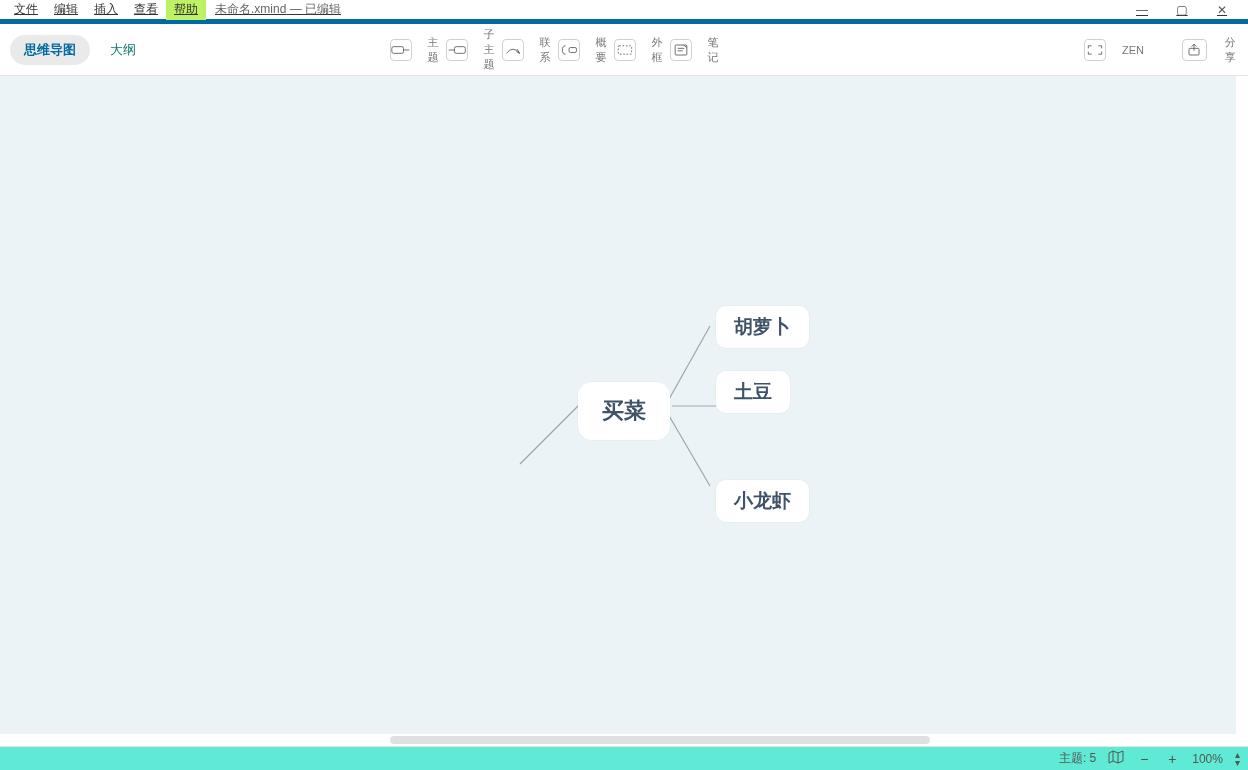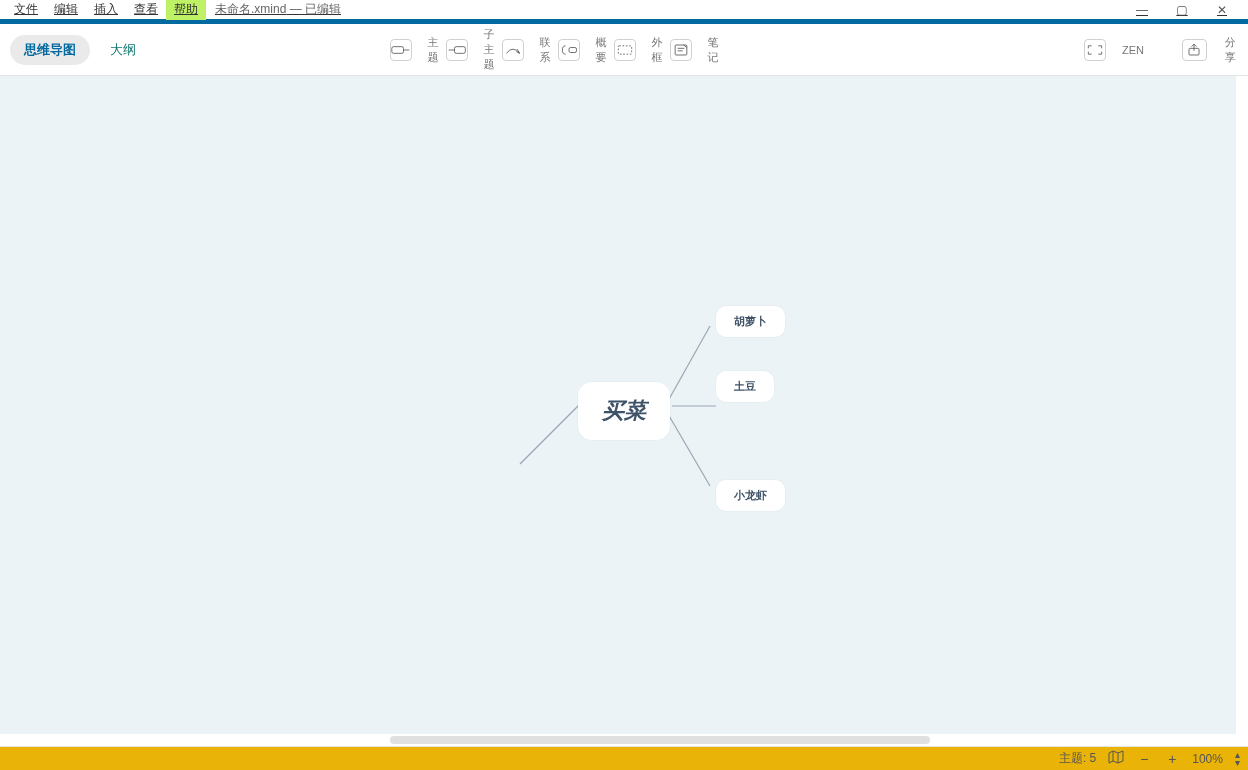"胡萝卜" .node.sub { font-size: 11px -> 19px }
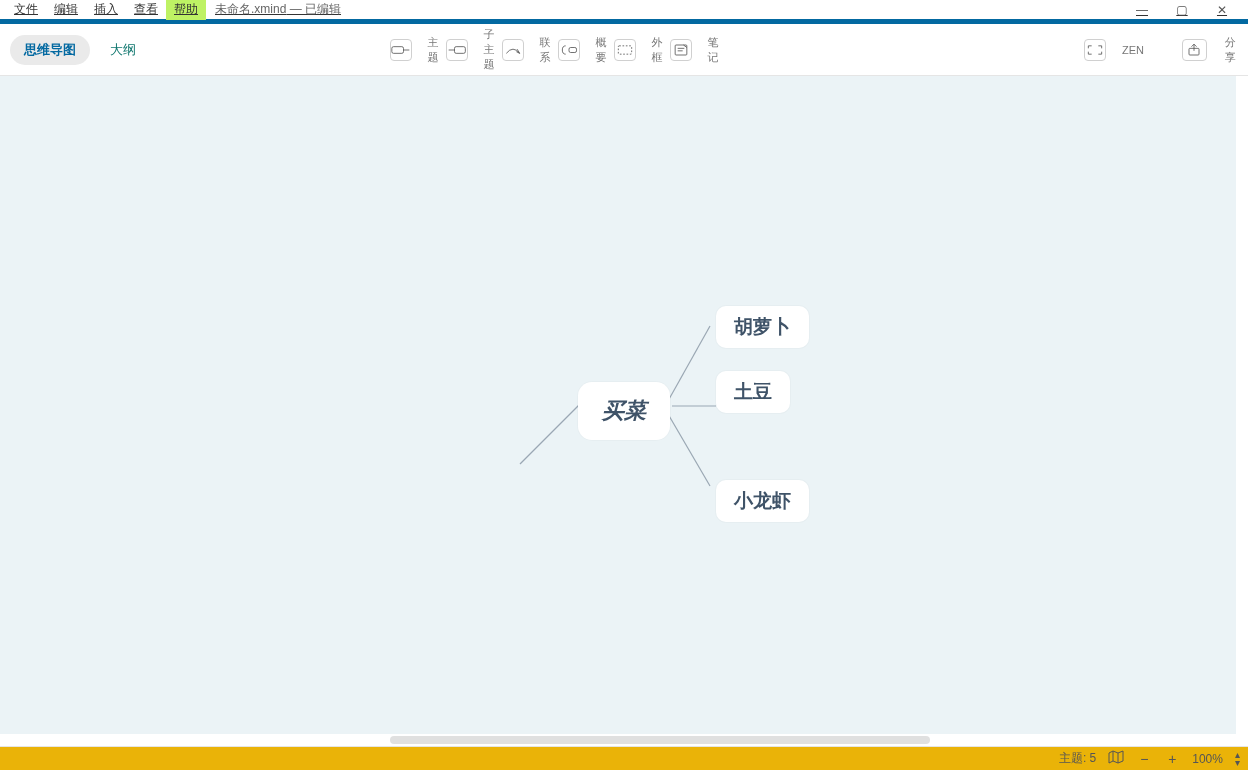"买菜" div.node { font-style: italic -> none }
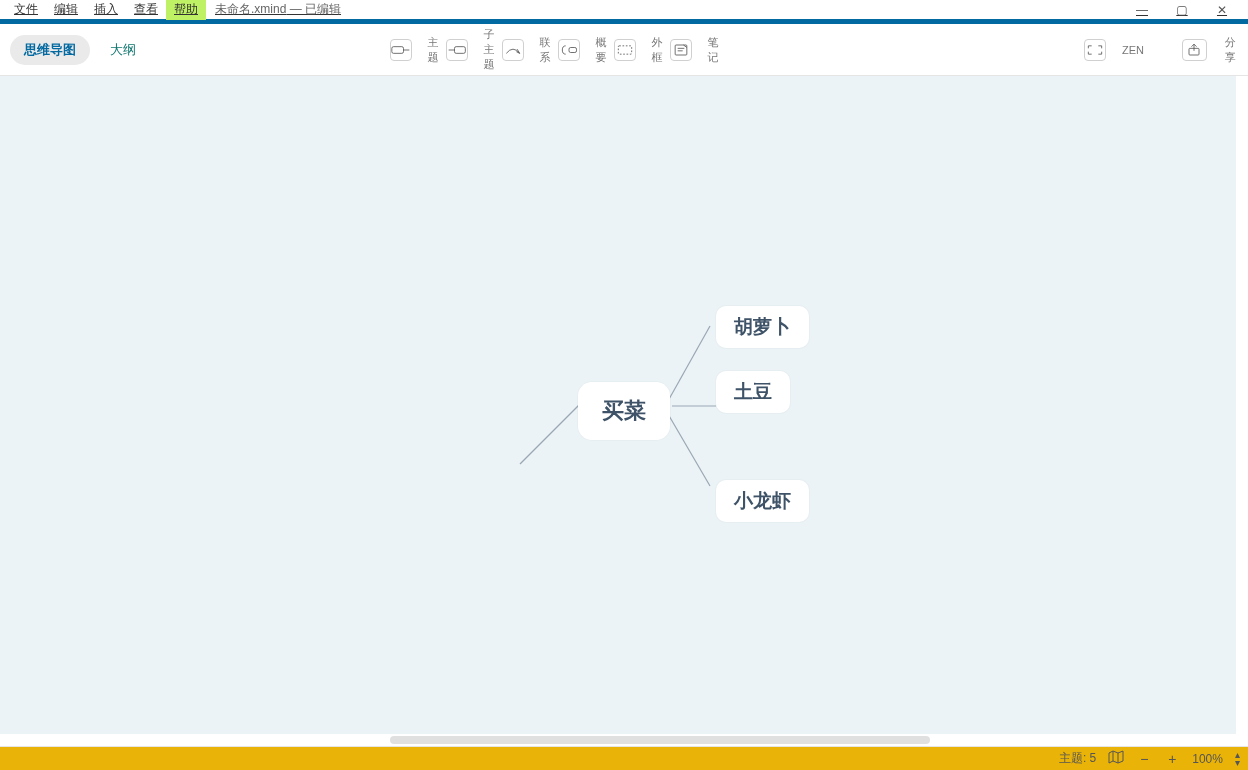"主题: 5" .statusbar { background: #eab308 -> #5eead4 }
